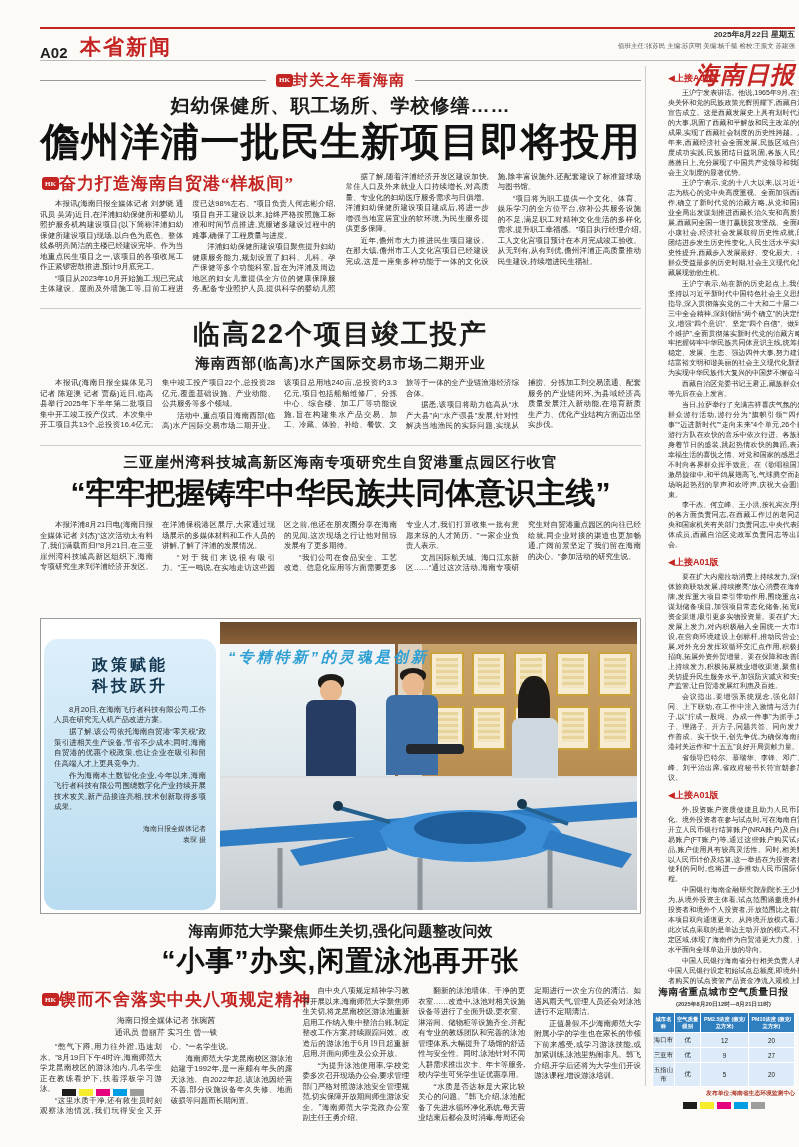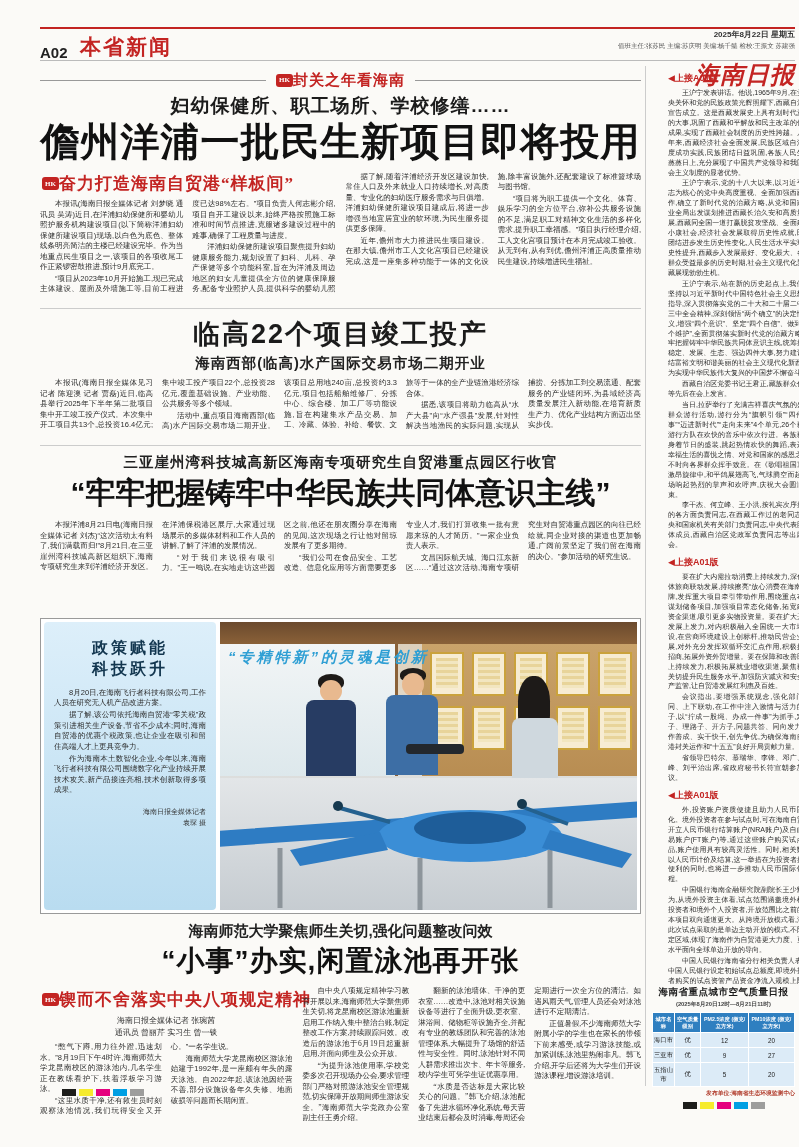"政策赋能" #bluebox { border-radius: 4px -> 14px; margin-top: none -> 17px }
